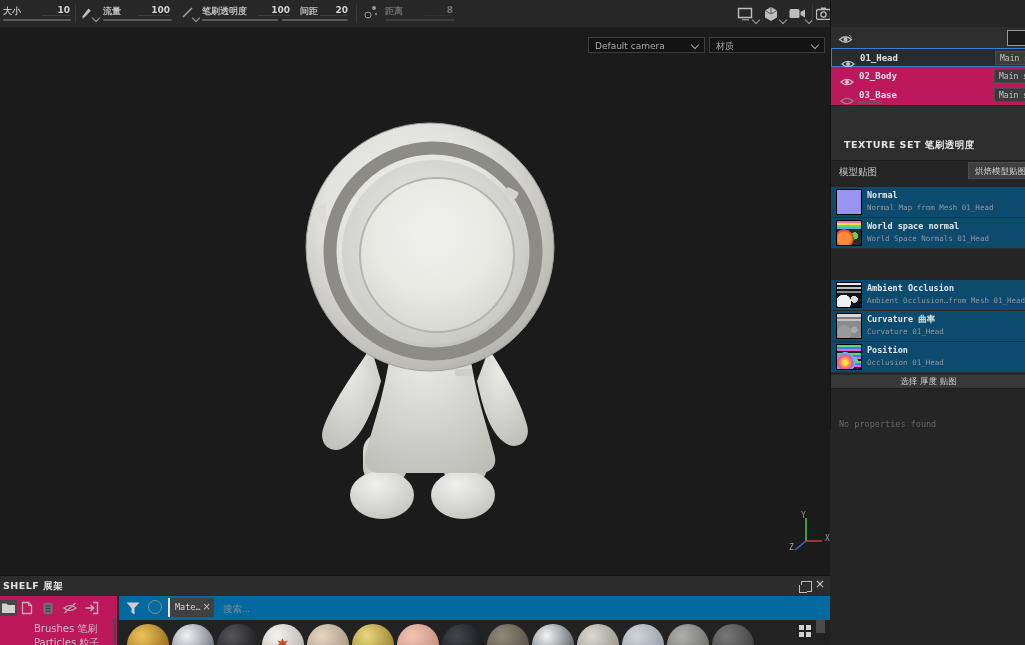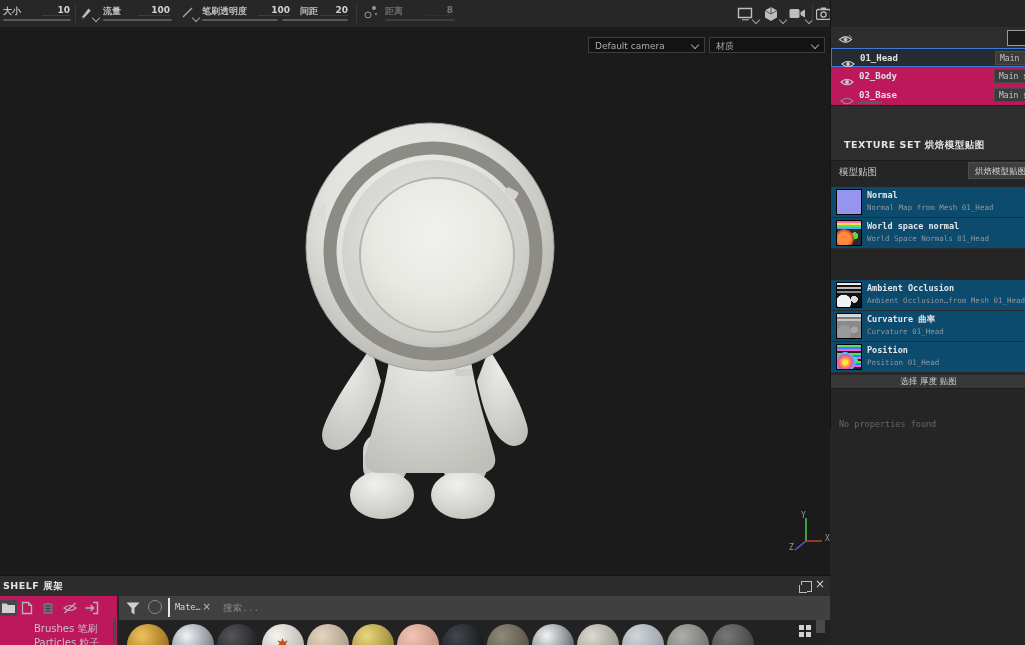"TEXTURE SET 烘焙模型贴图" span { text: 烘焙模型贴图 -> 笔刷透明度 }
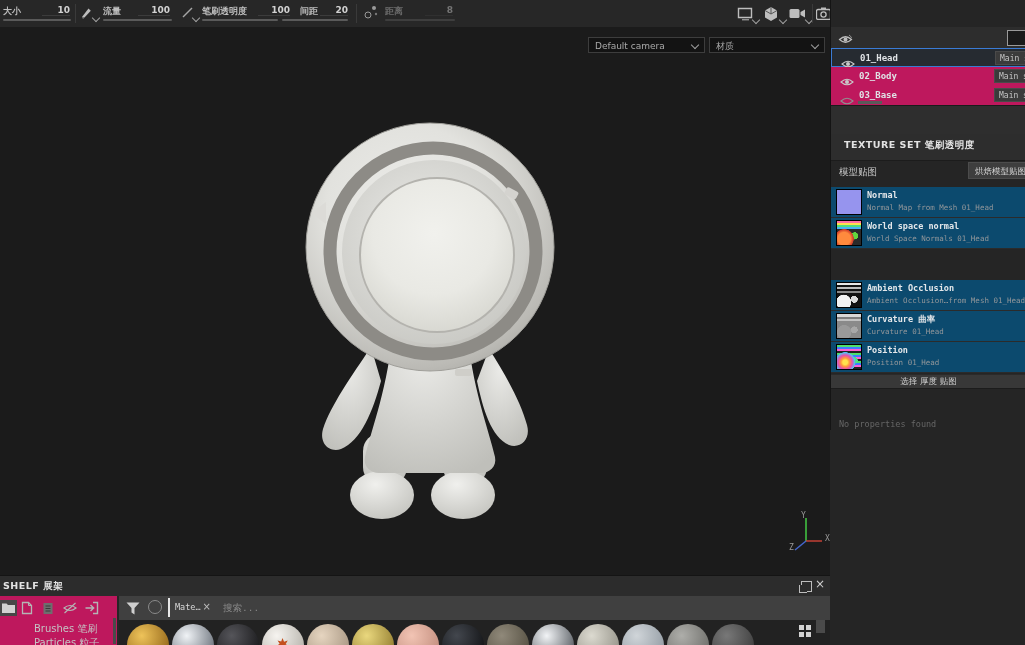"Position 01_Head" span.map-desc { text: Position -> Occlusion }
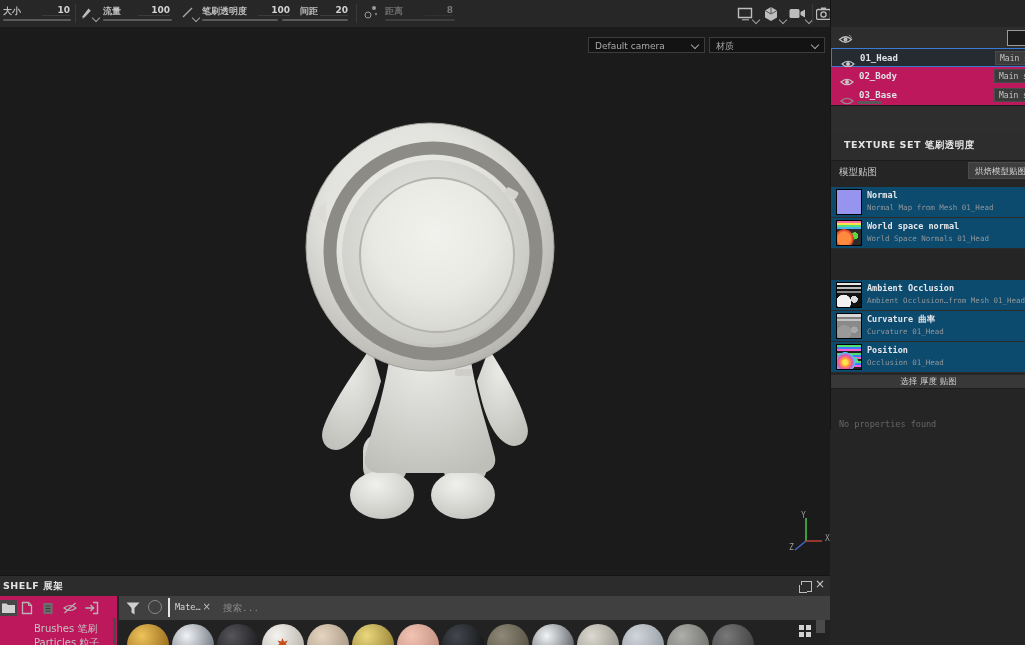"Mate…" #shelf-main { background: #404040 -> #0369a1 }
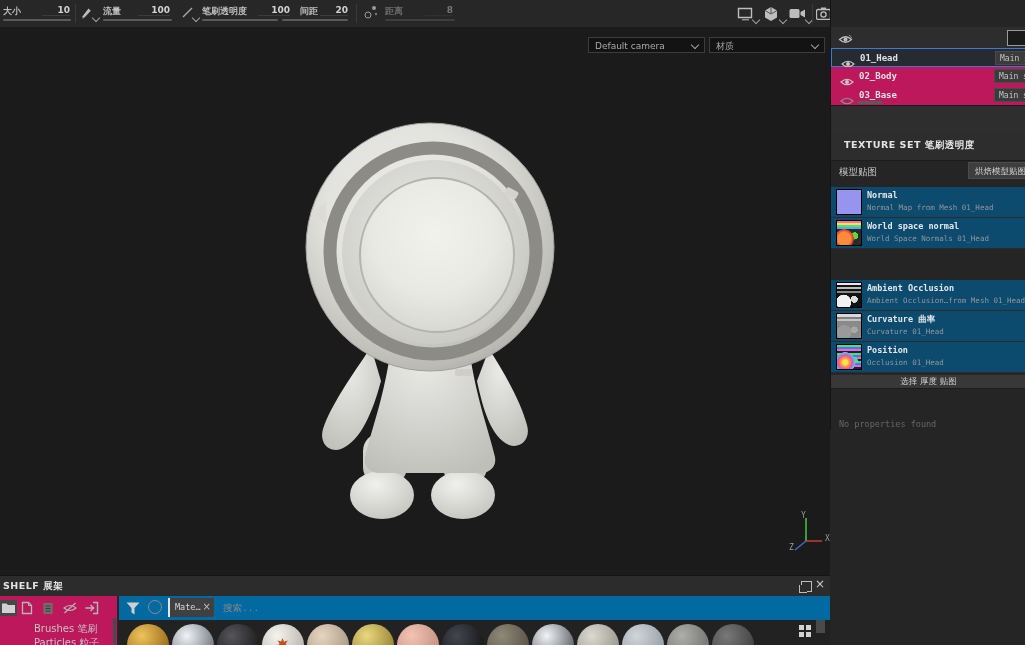"搜索..." #shelf-search { font-family: Liberation Mono, monospace -> Liberation Sans, sans-serif }
